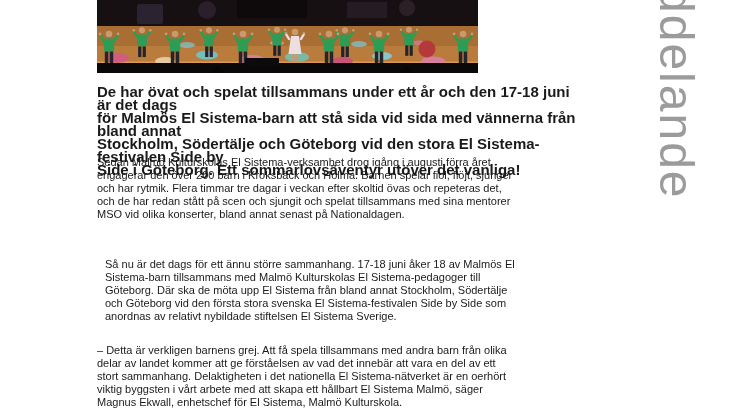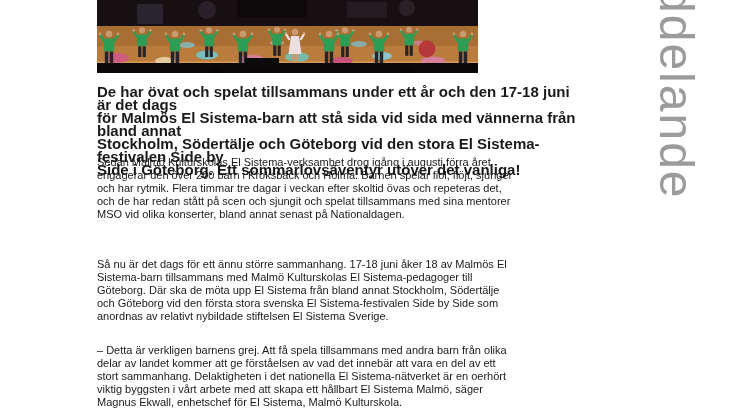"Så nu är det dags" .p2 { margin-left: none -> 8px }
